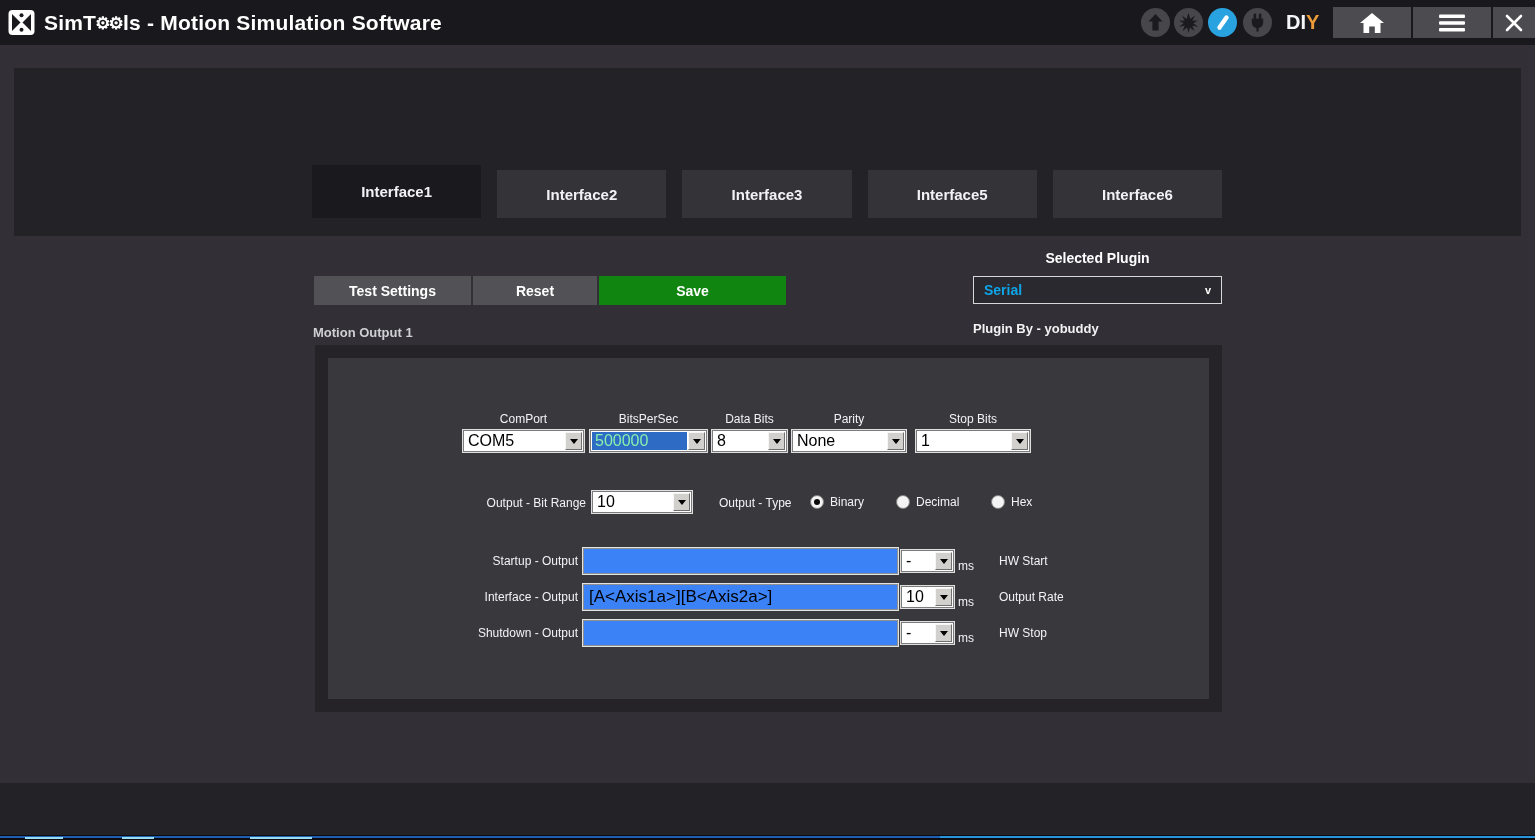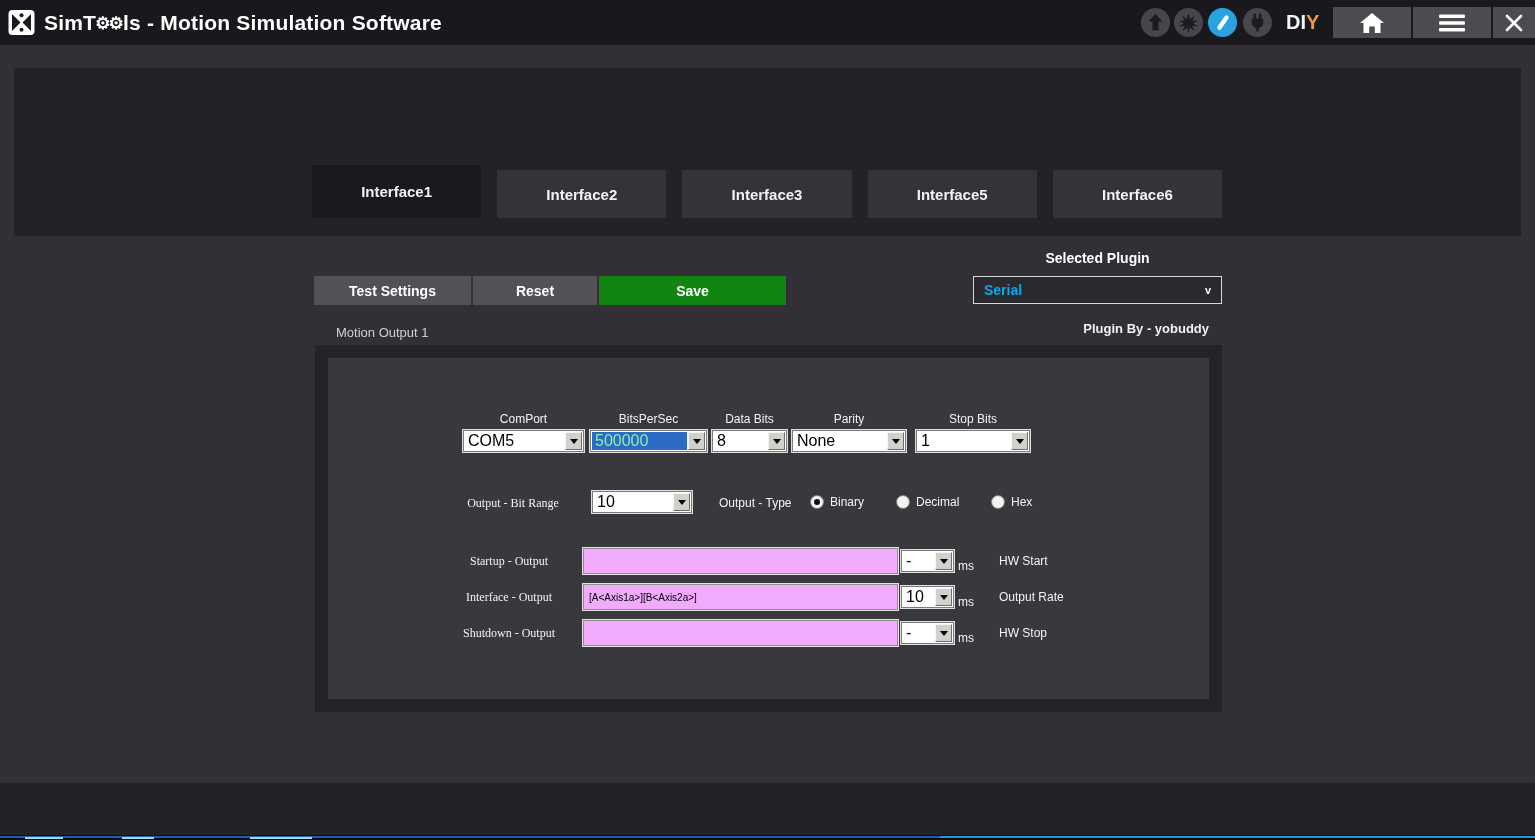"Motion Output 1" .mo-title { font-weight: normal -> bold; left: 336px -> 313px }
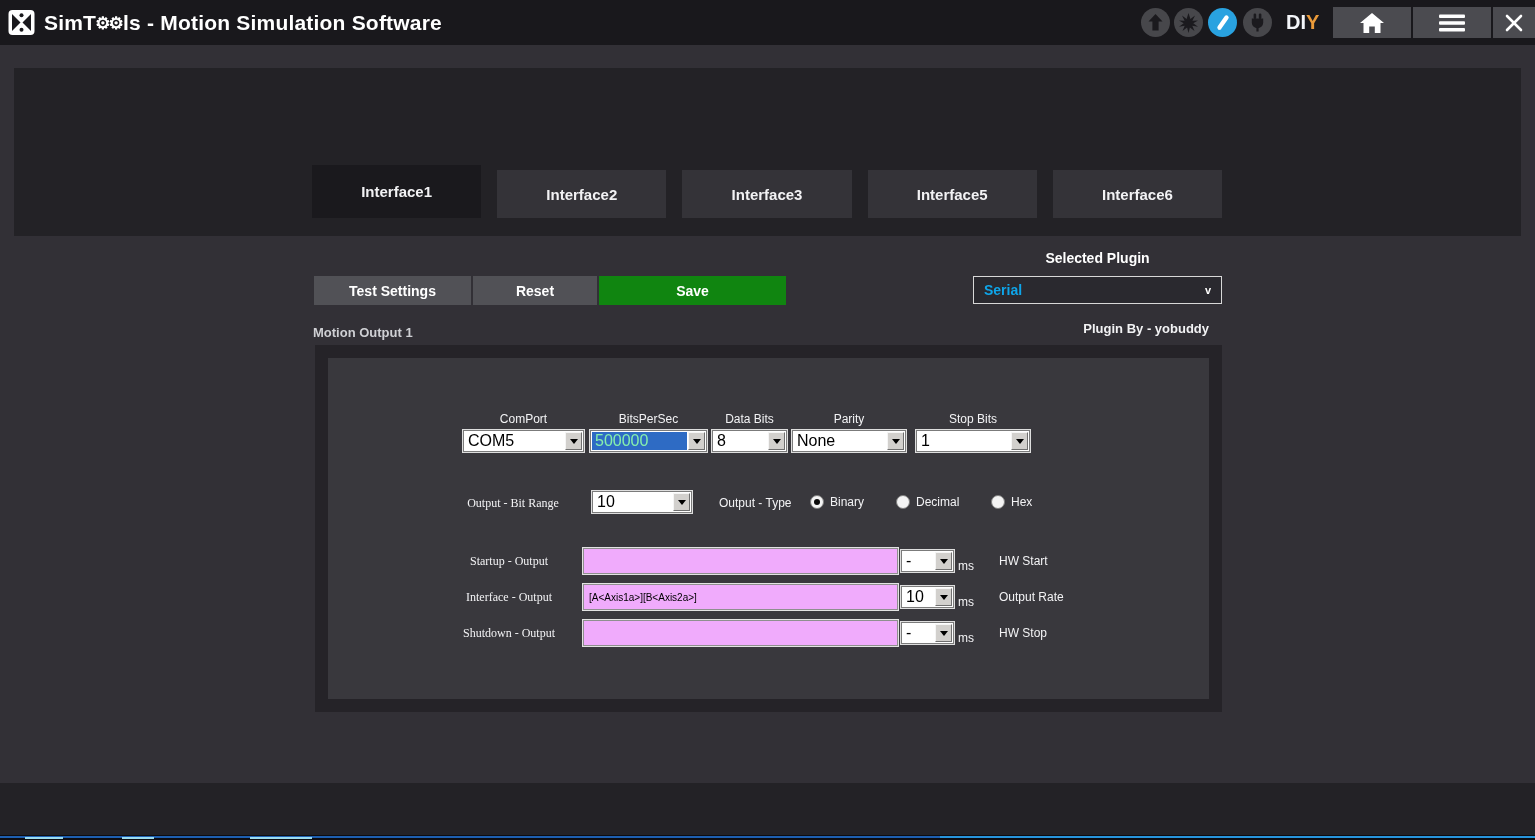"Plugin By - yobuddy" .plugin-by { text-align: right -> left }
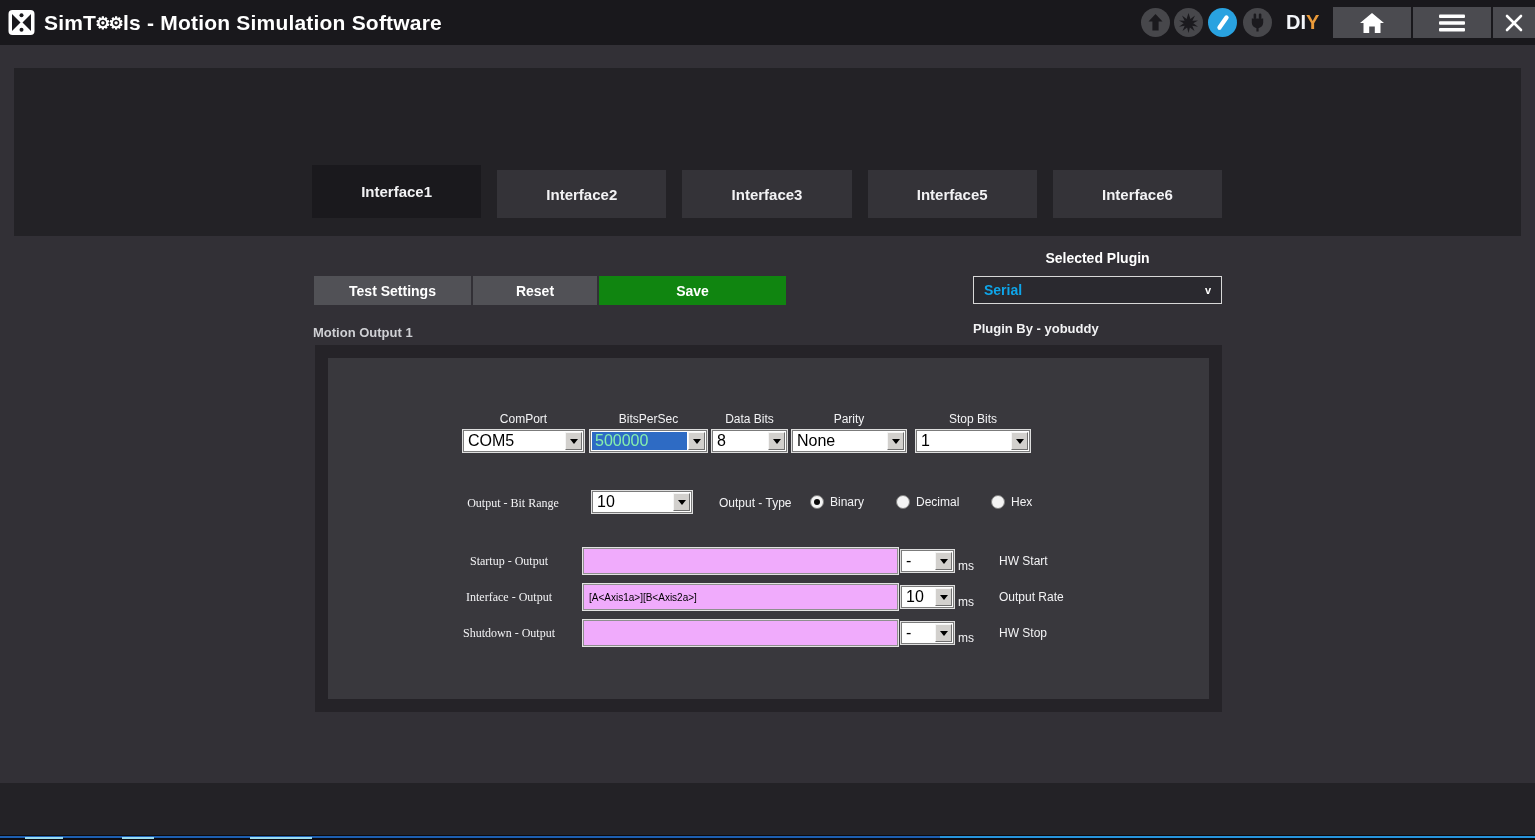"Output - Bit Range" .rlabel { font-family: Liberation Serif, serif -> none; text-align: center -> right }
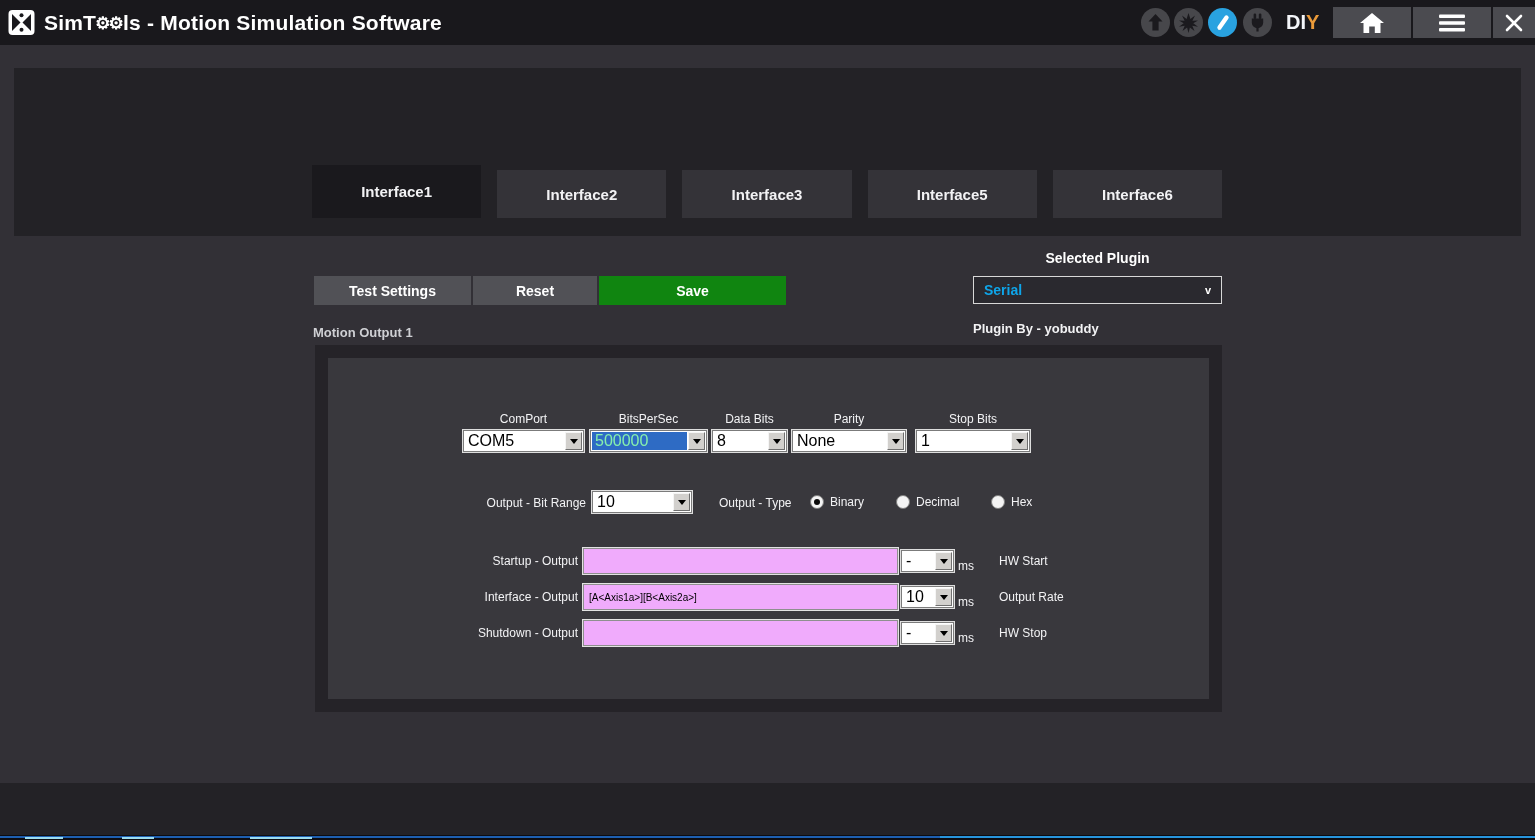"[A<Axis1a>][B<Axis2a>]" .tbox { background: #f0abfc -> #3b82f6; font-size: 10px -> 17px }
